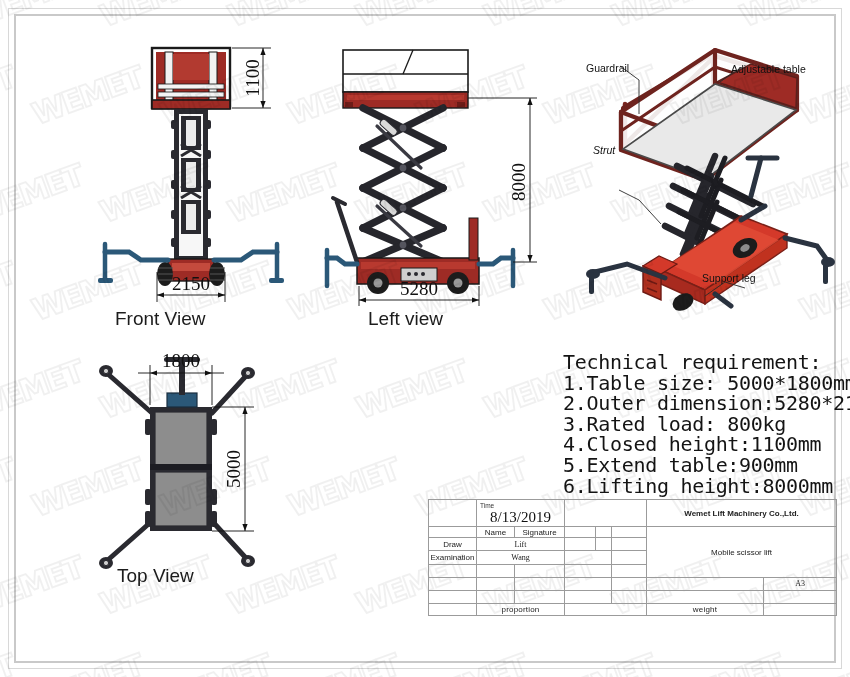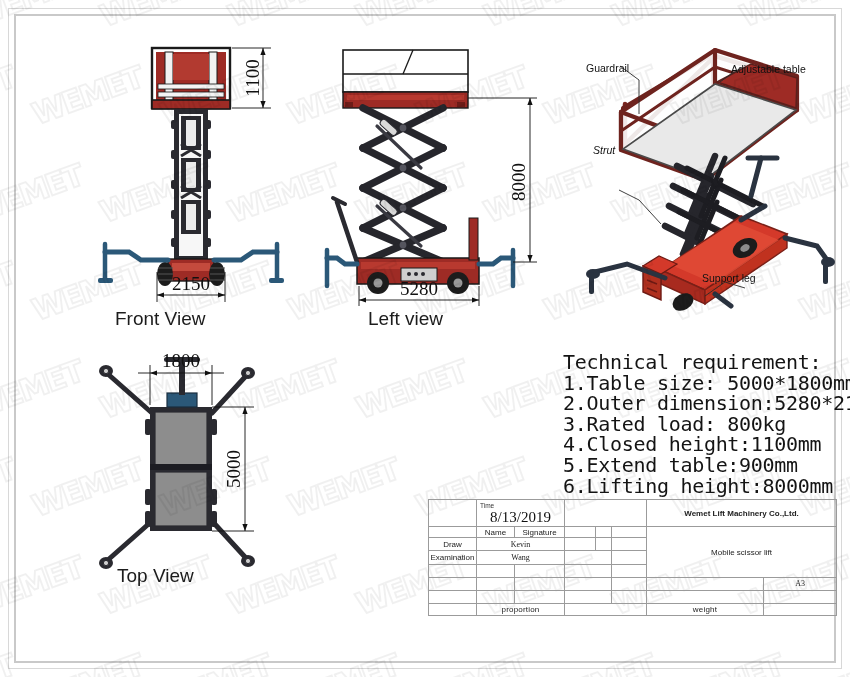"Kevin" td.tb-name { text: Kevin -> Lift }
